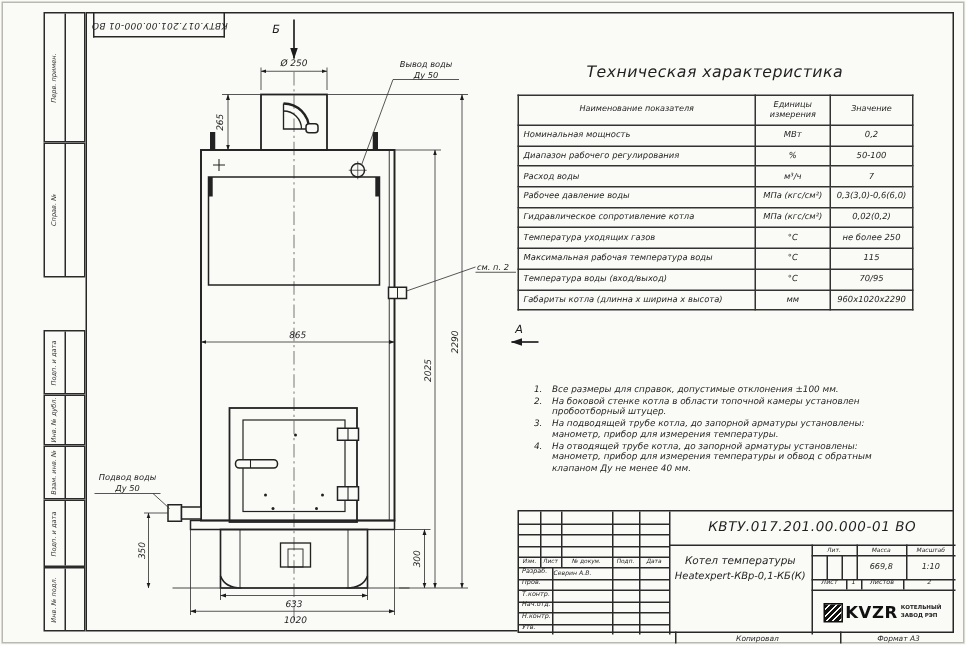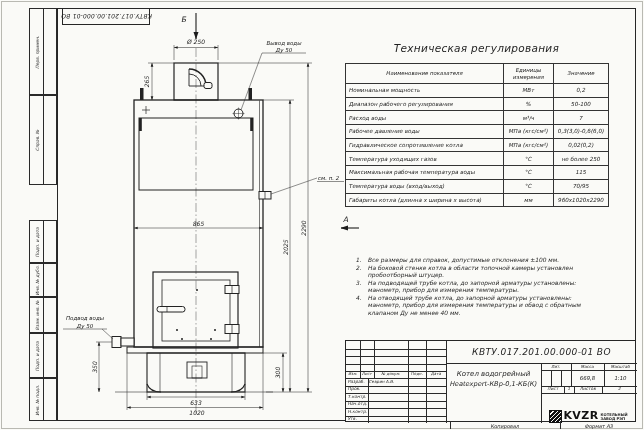"Техническая регулирования" div.ttitle { text: регулирования -> характеристика }
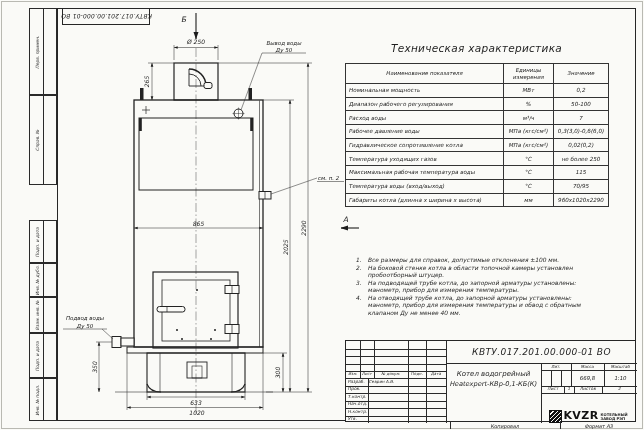"Котел водогрейный" div.txt { text: водогрейный -> температуры }
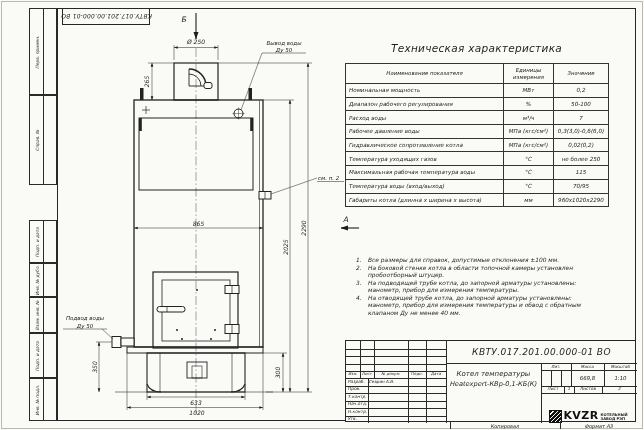"KVZR" .brandbox { align-items: flex-end -> center }
